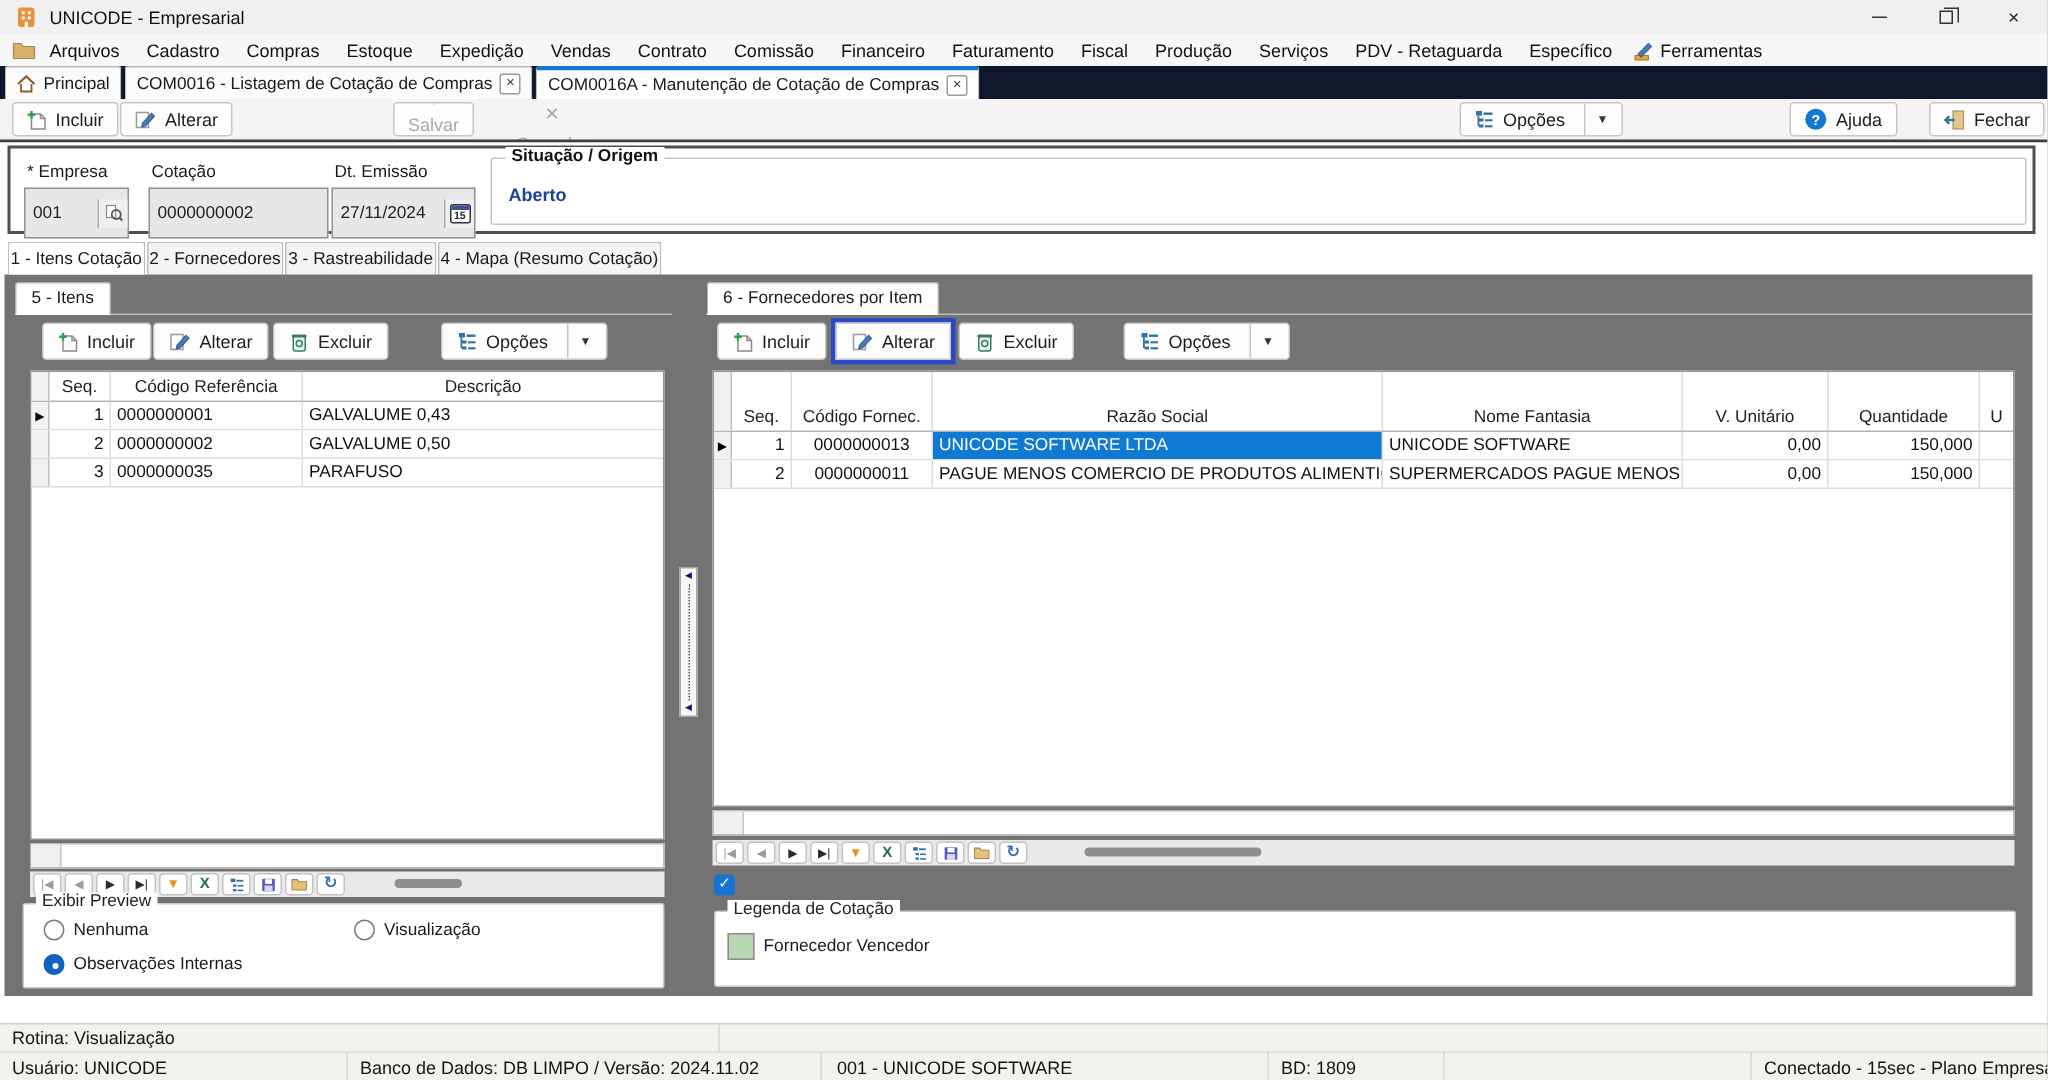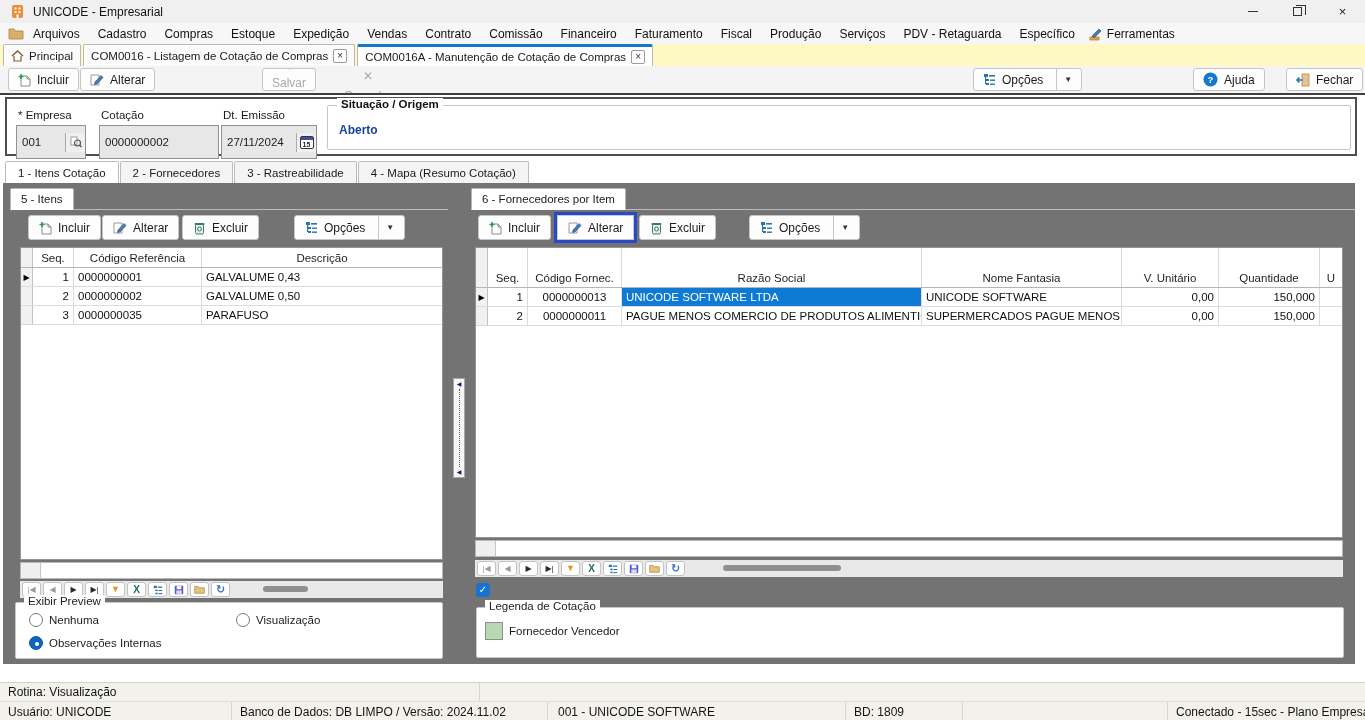"Principal" .tabbar { background: #fef9c3 -> #0f172a }
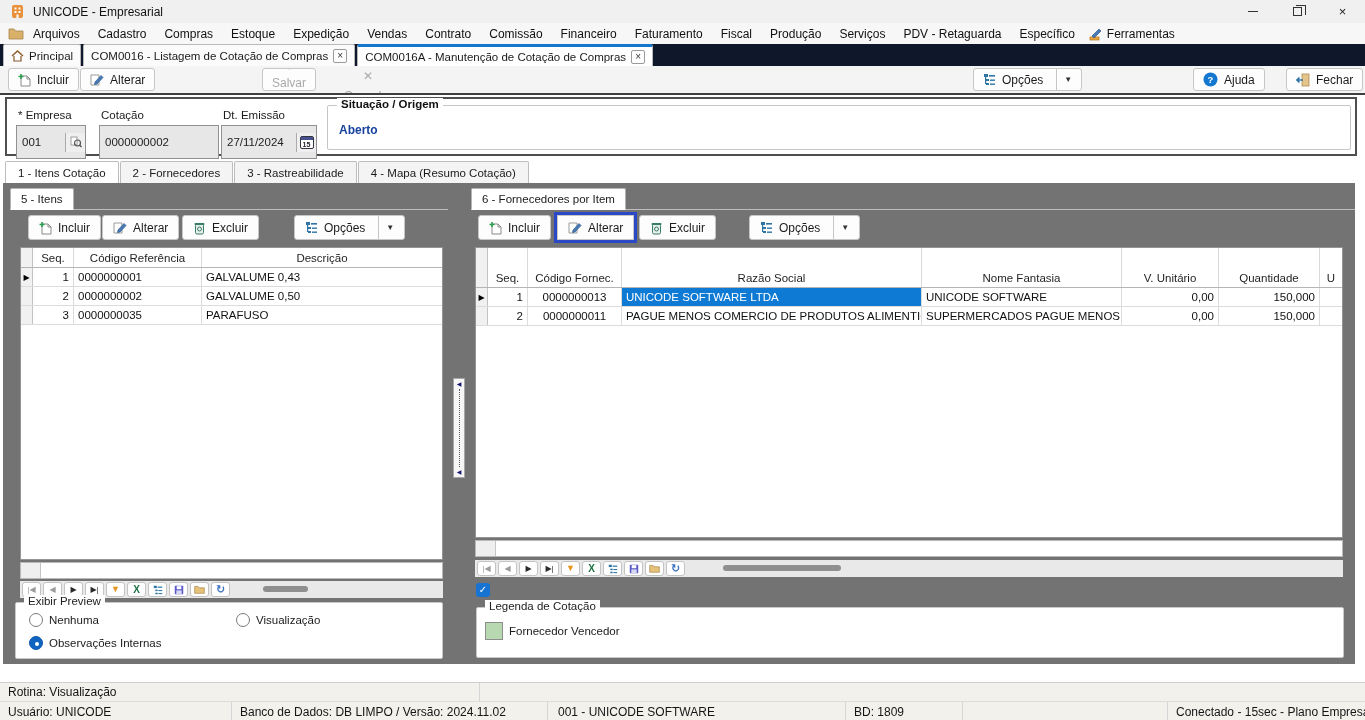"1 - Itens Cotação" .maintab { padding: 0 12px -> 0 1px }
